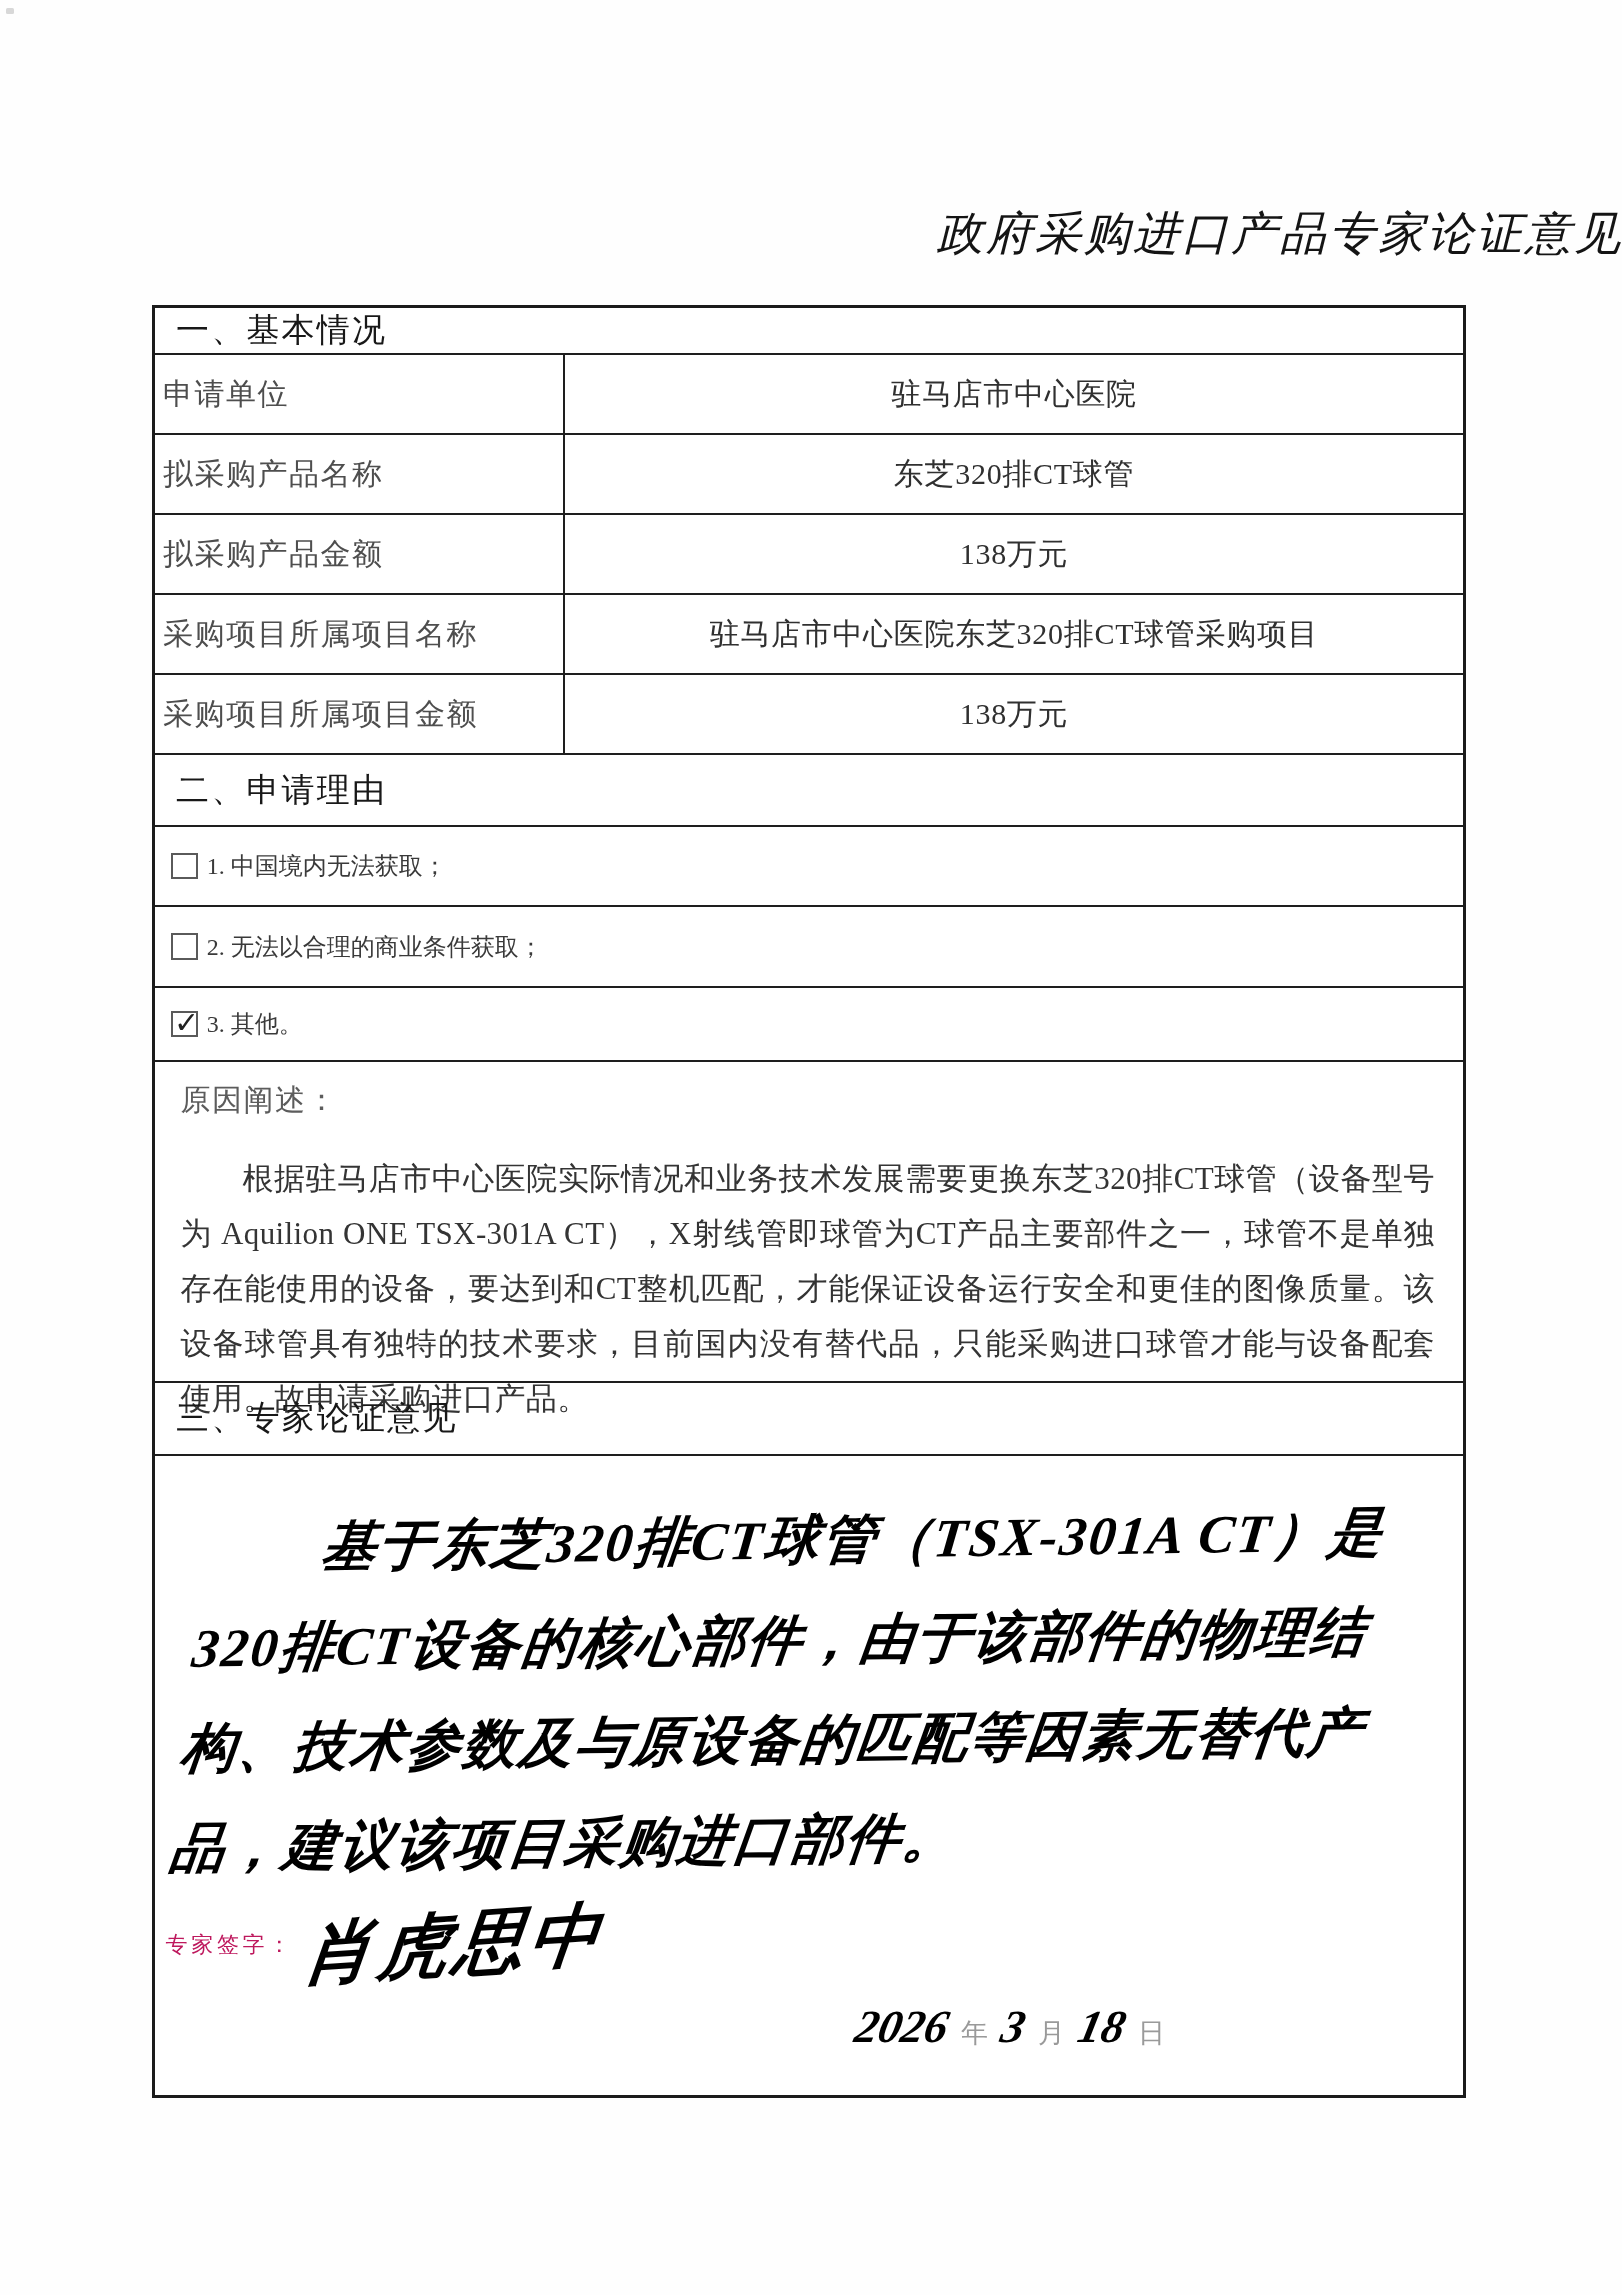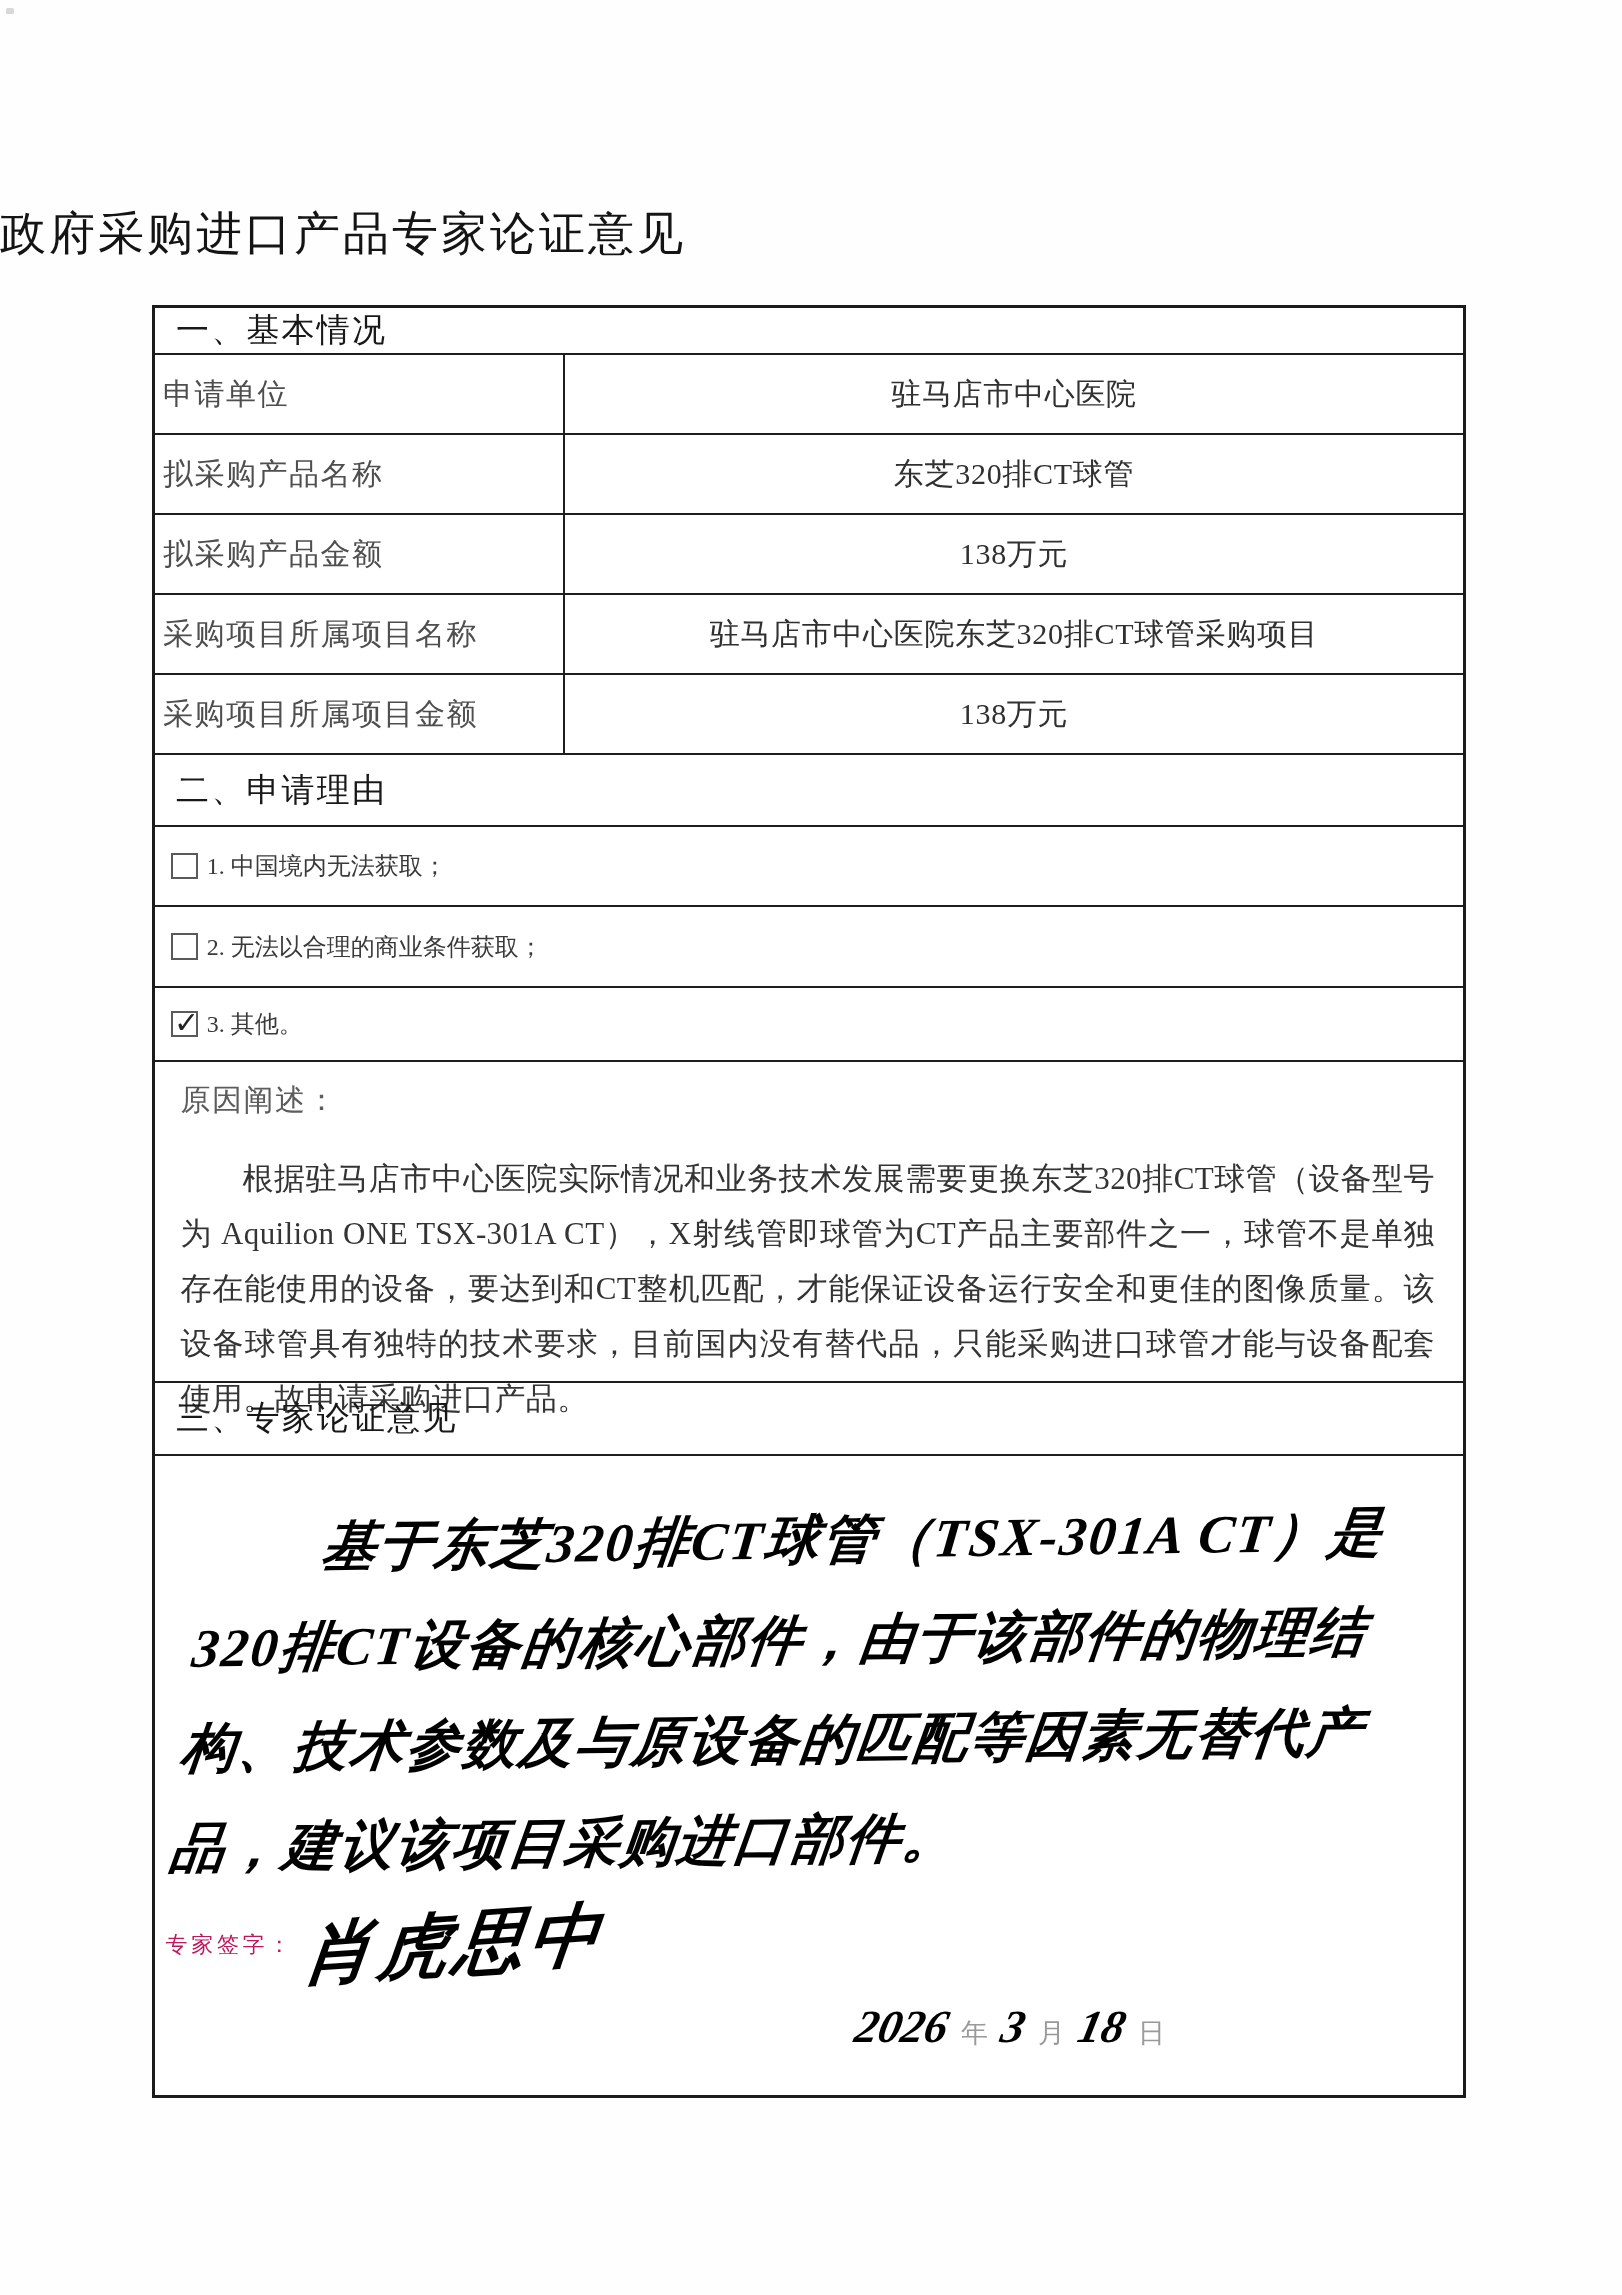"政府采购进口产品专家论证意见" .doc-title { font-style: none -> italic; text-align: left -> right }
